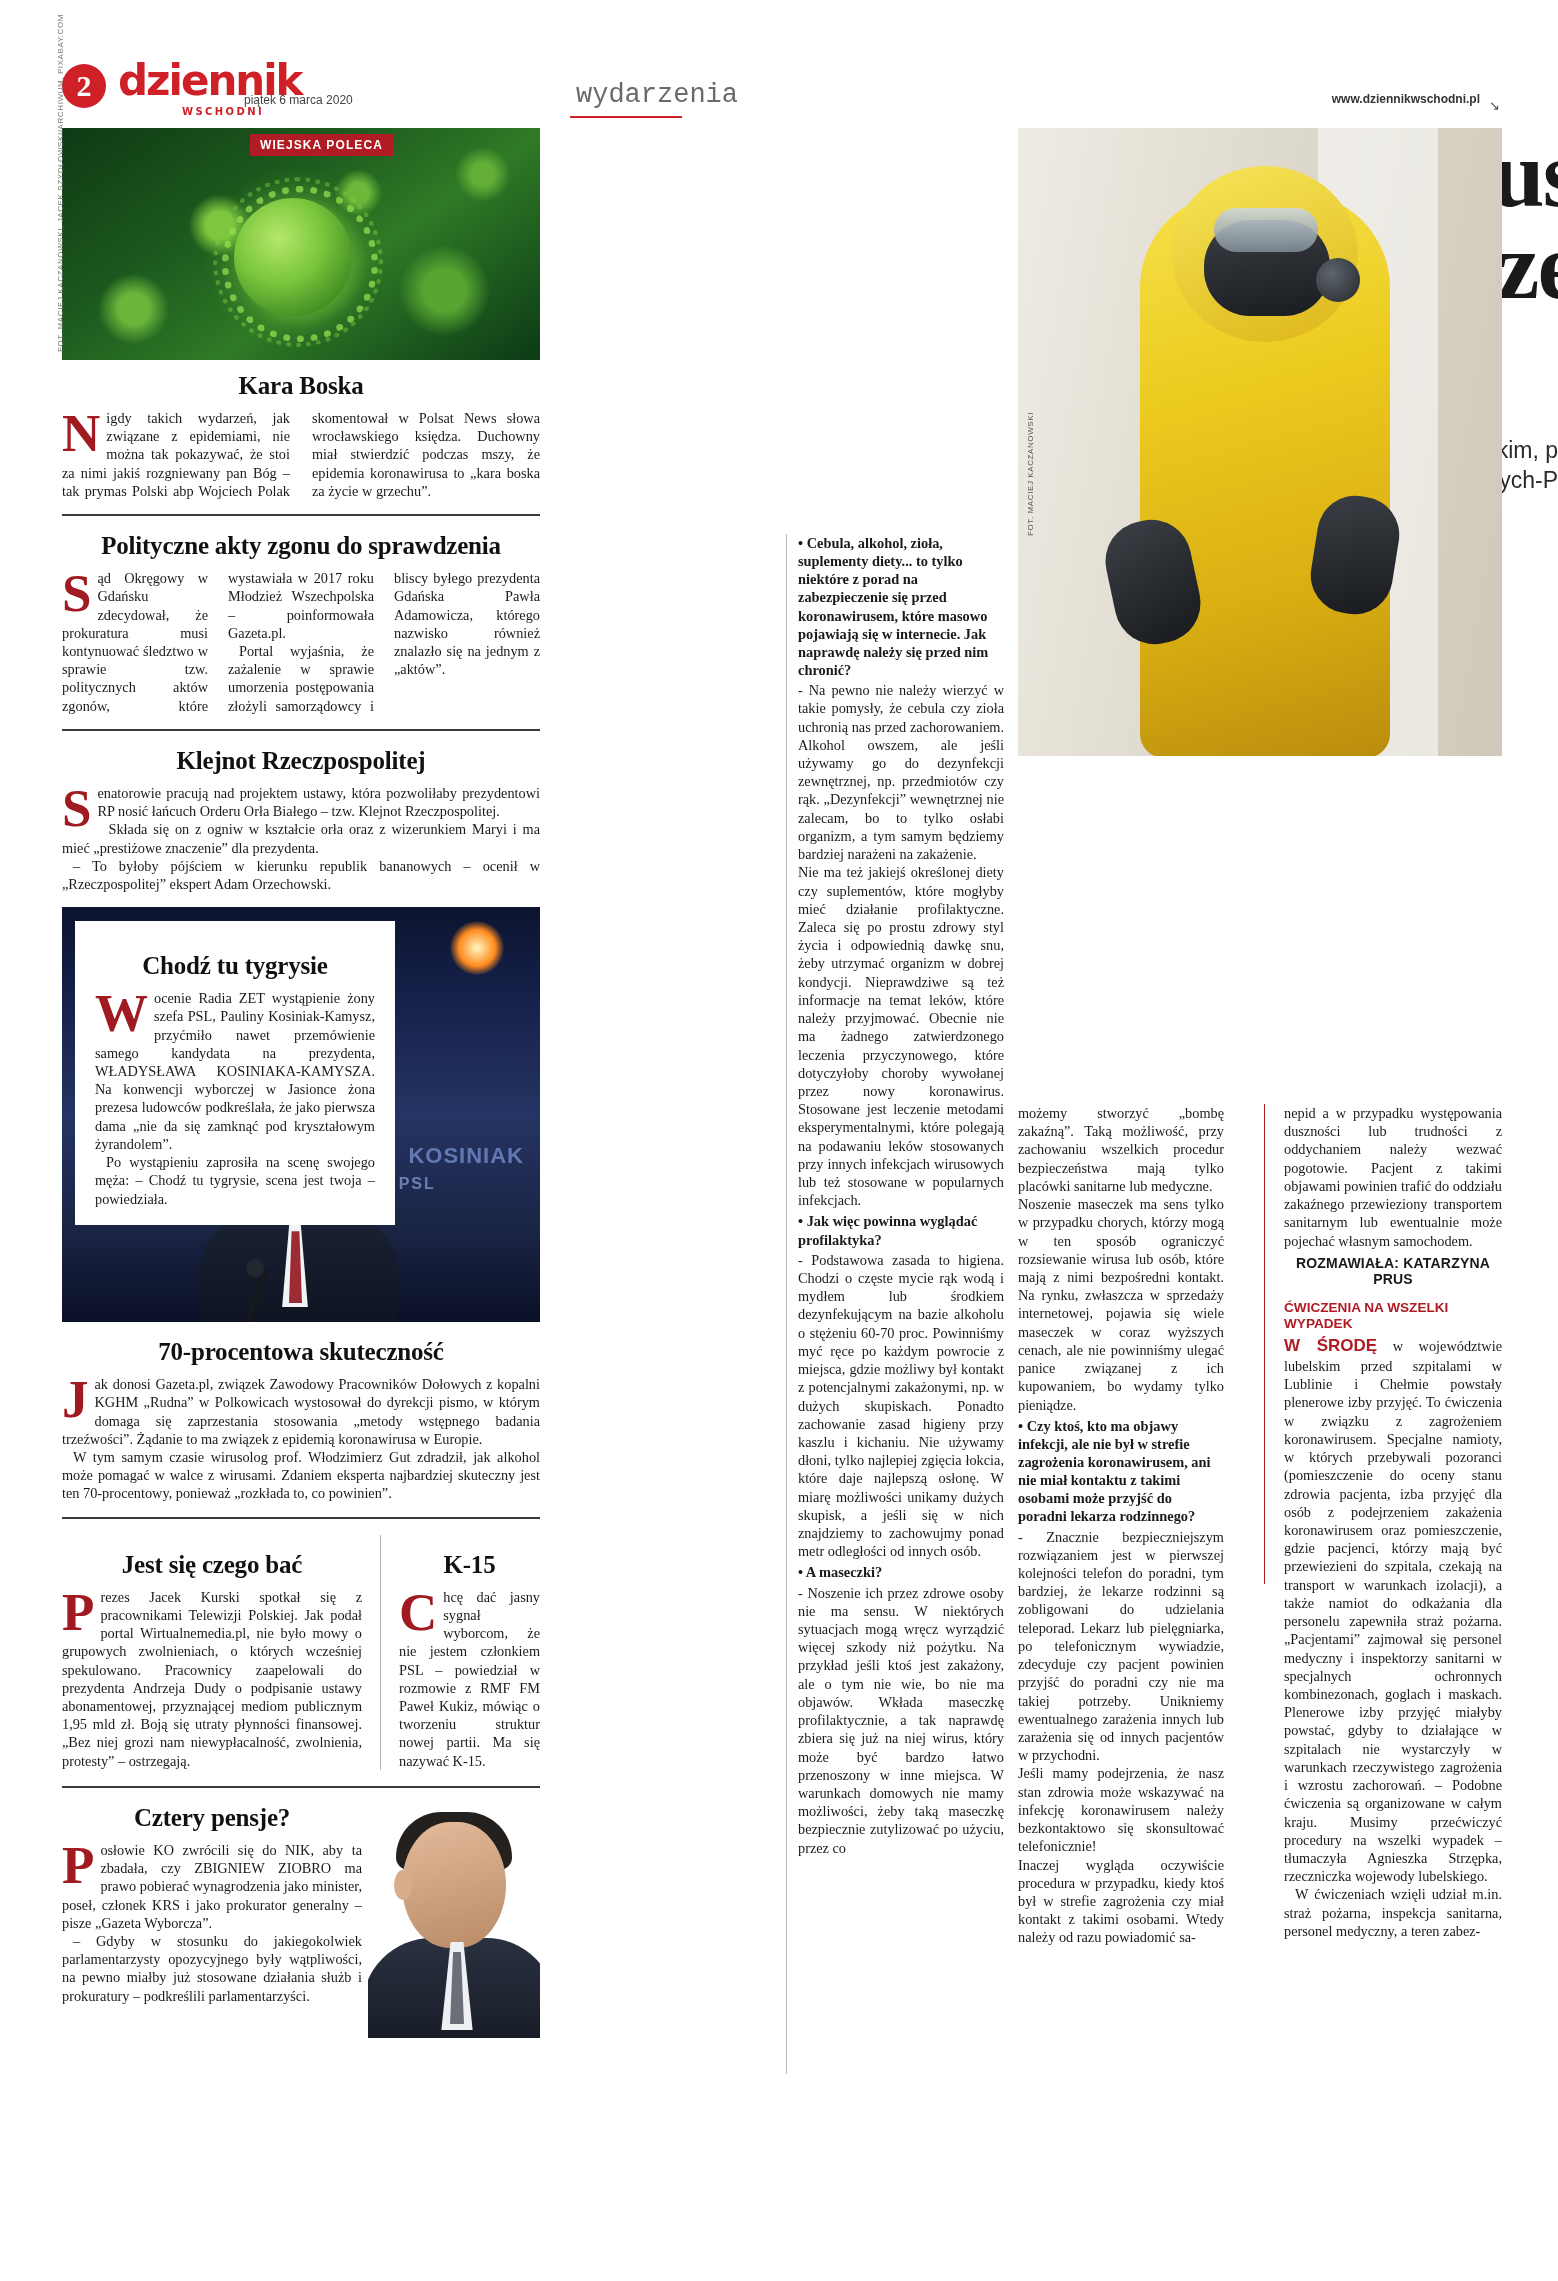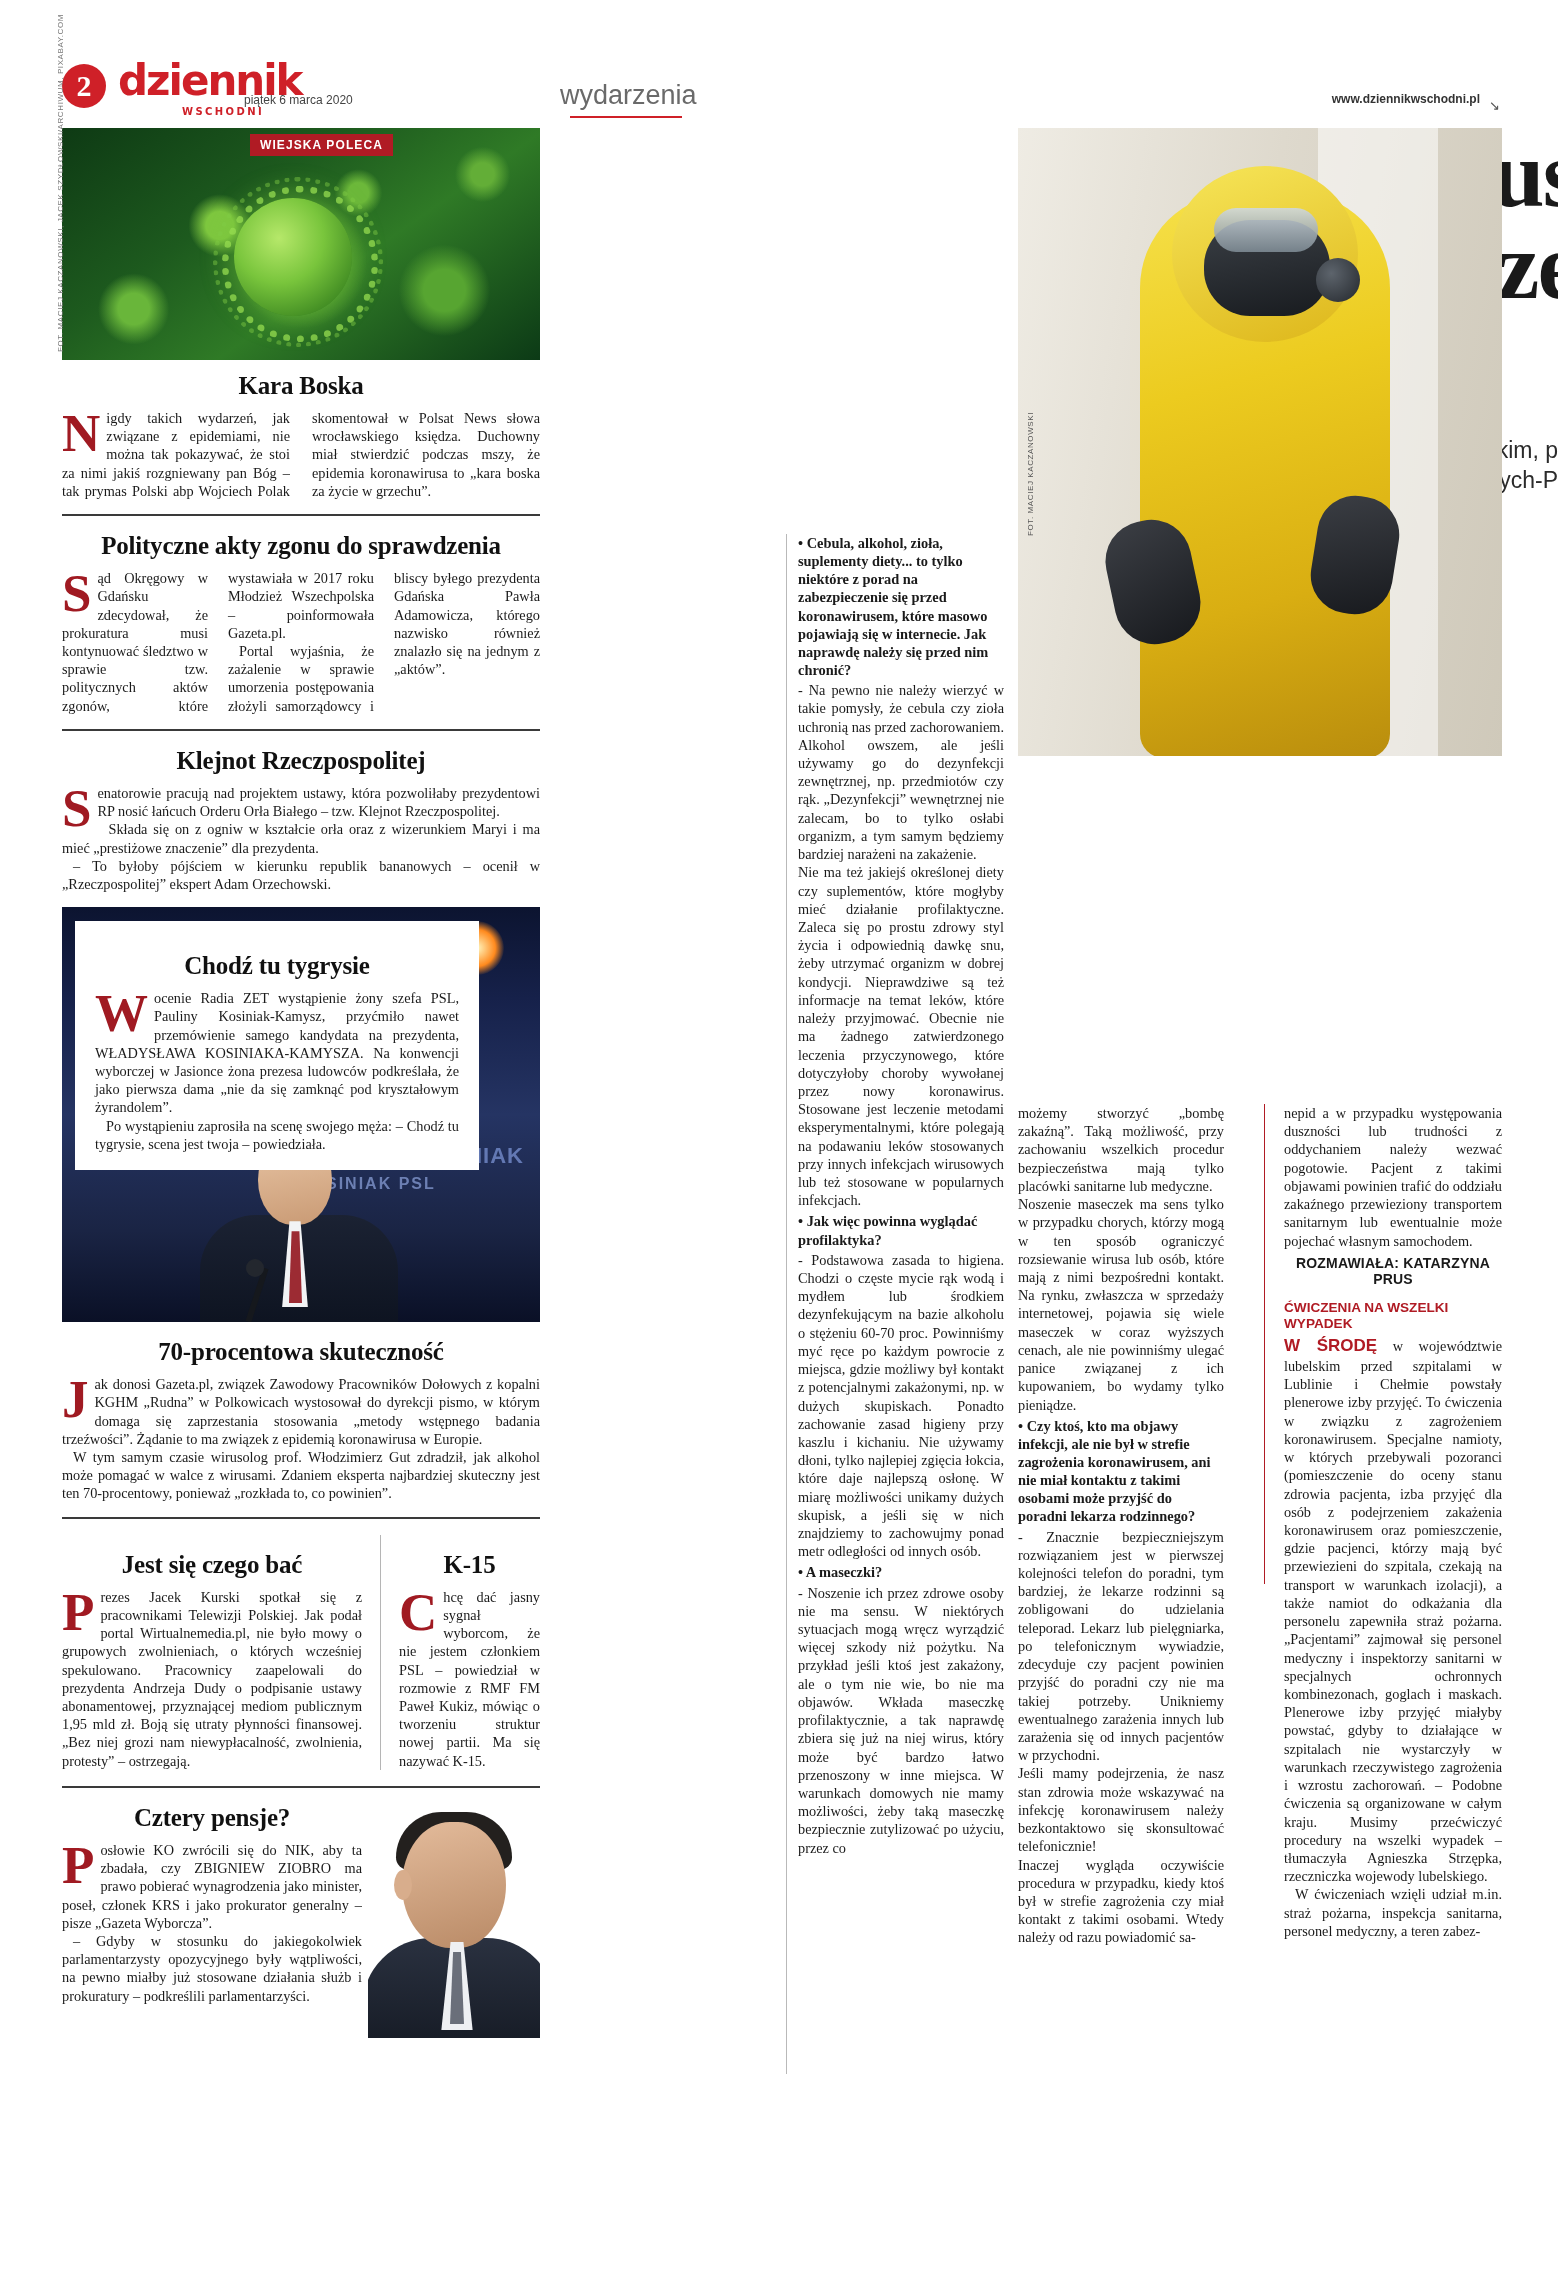"wydarzenia" .section-name { font-family: Liberation Sans, sans-serif -> Liberation Mono, monospace; left: 498px -> 514px }
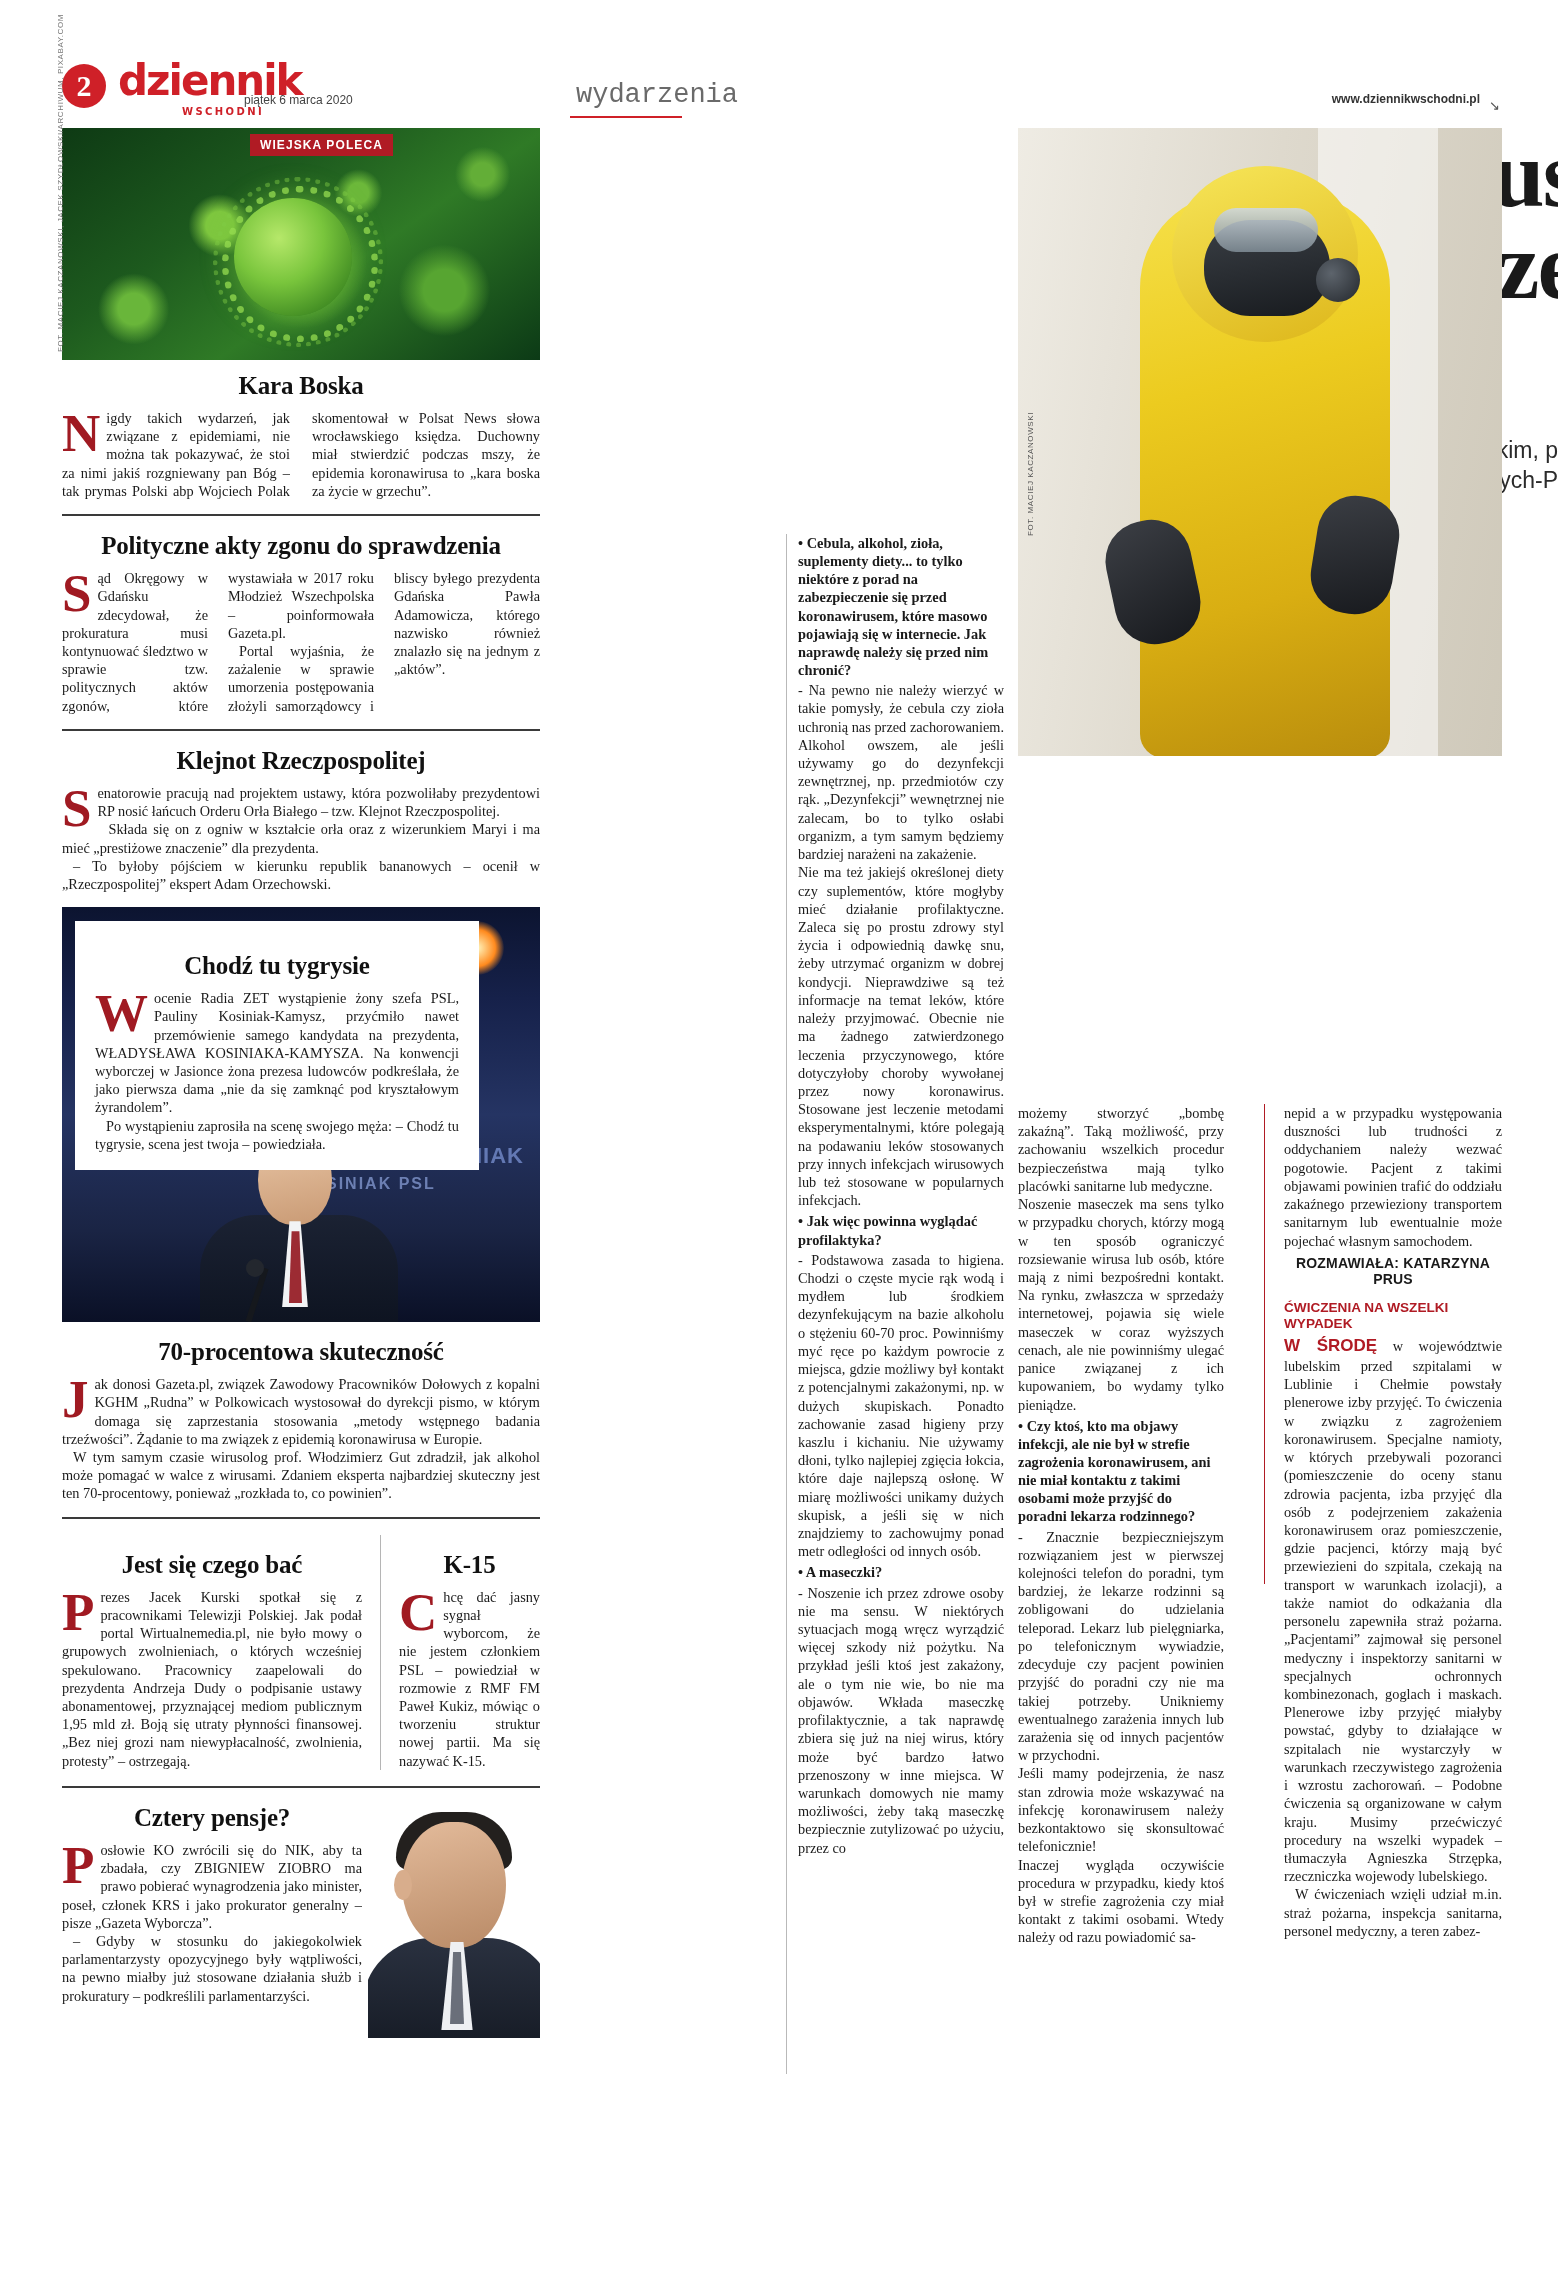"Chodź tu tygrysie" .tygrys-card { width: 404px -> 320px }
